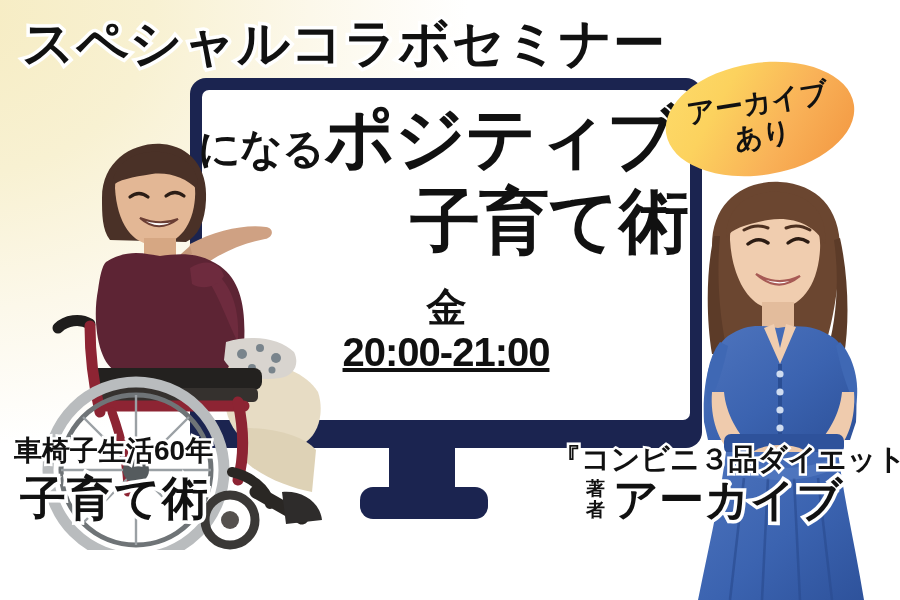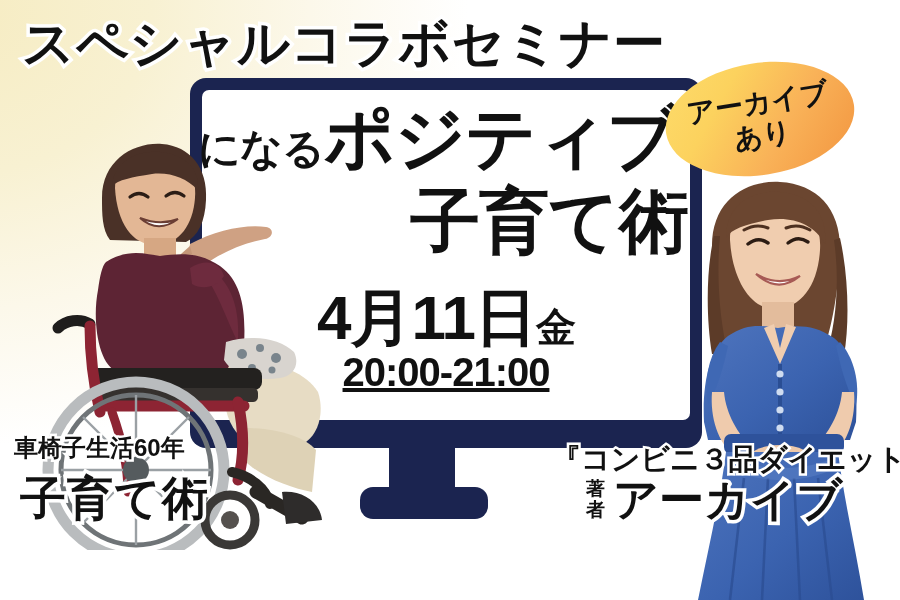"4月11日" span { html: <span>4月11日</span> -> none }
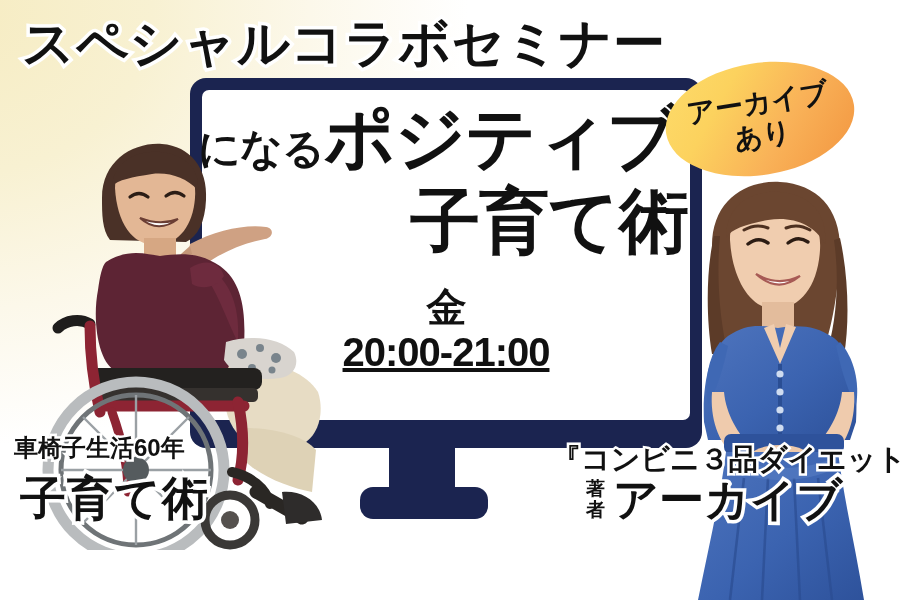"車椅子生活60年" #speaker-a-caption { font-size: 24px -> 28px }
